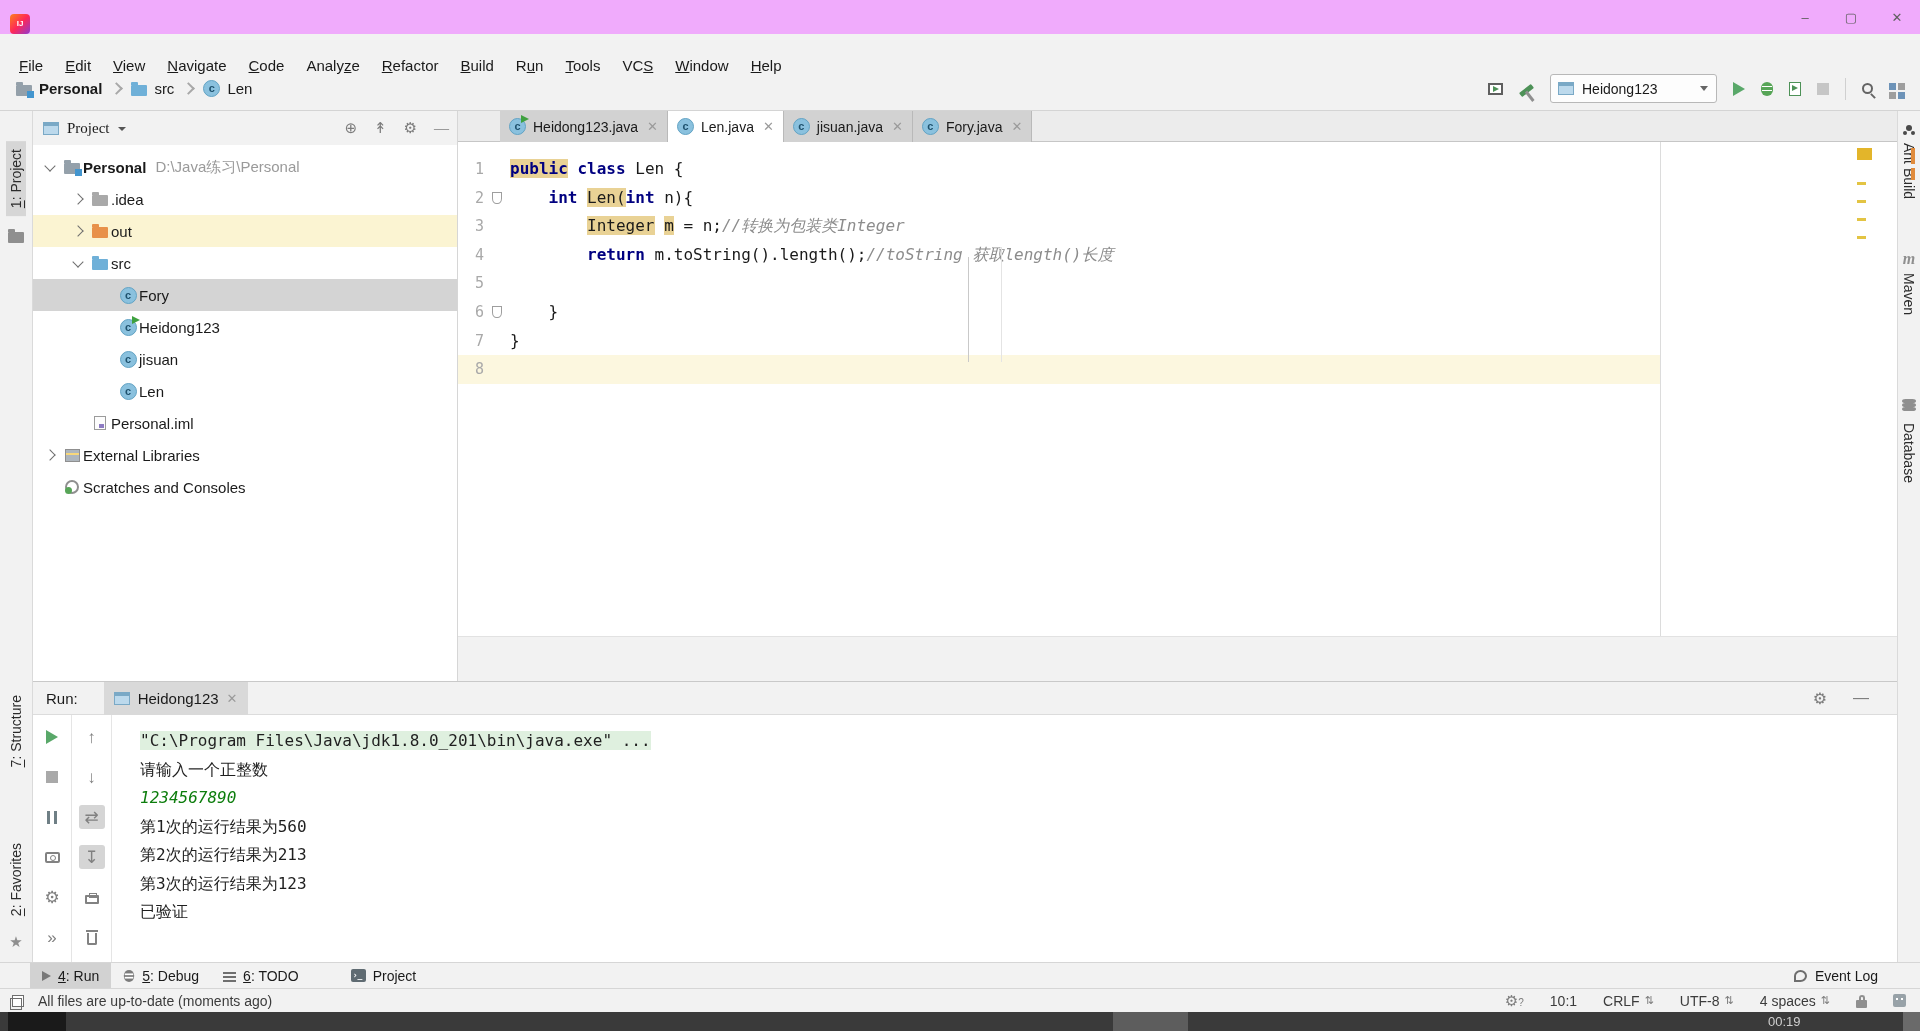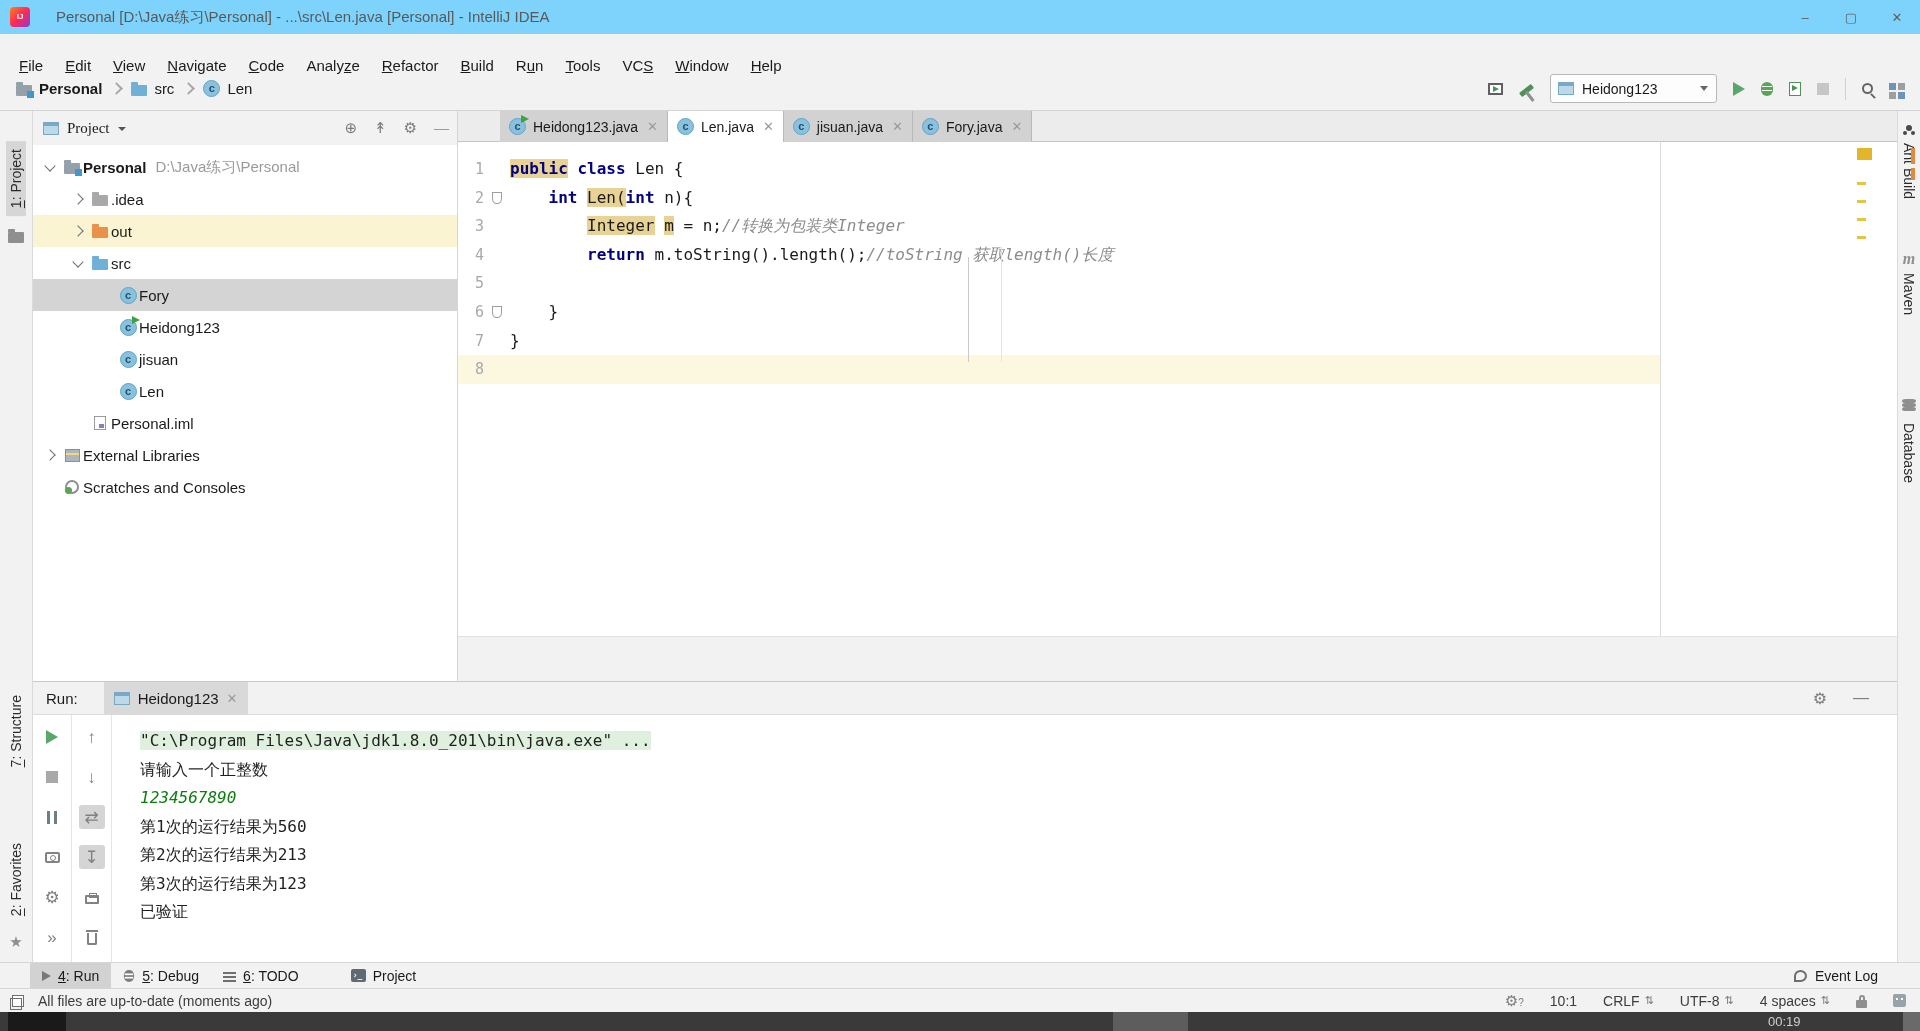"IJ" .titlebar { align-items: center -> flex-end; background: #7dd3fc -> #f0abfc; gap: 26px -> 9px }
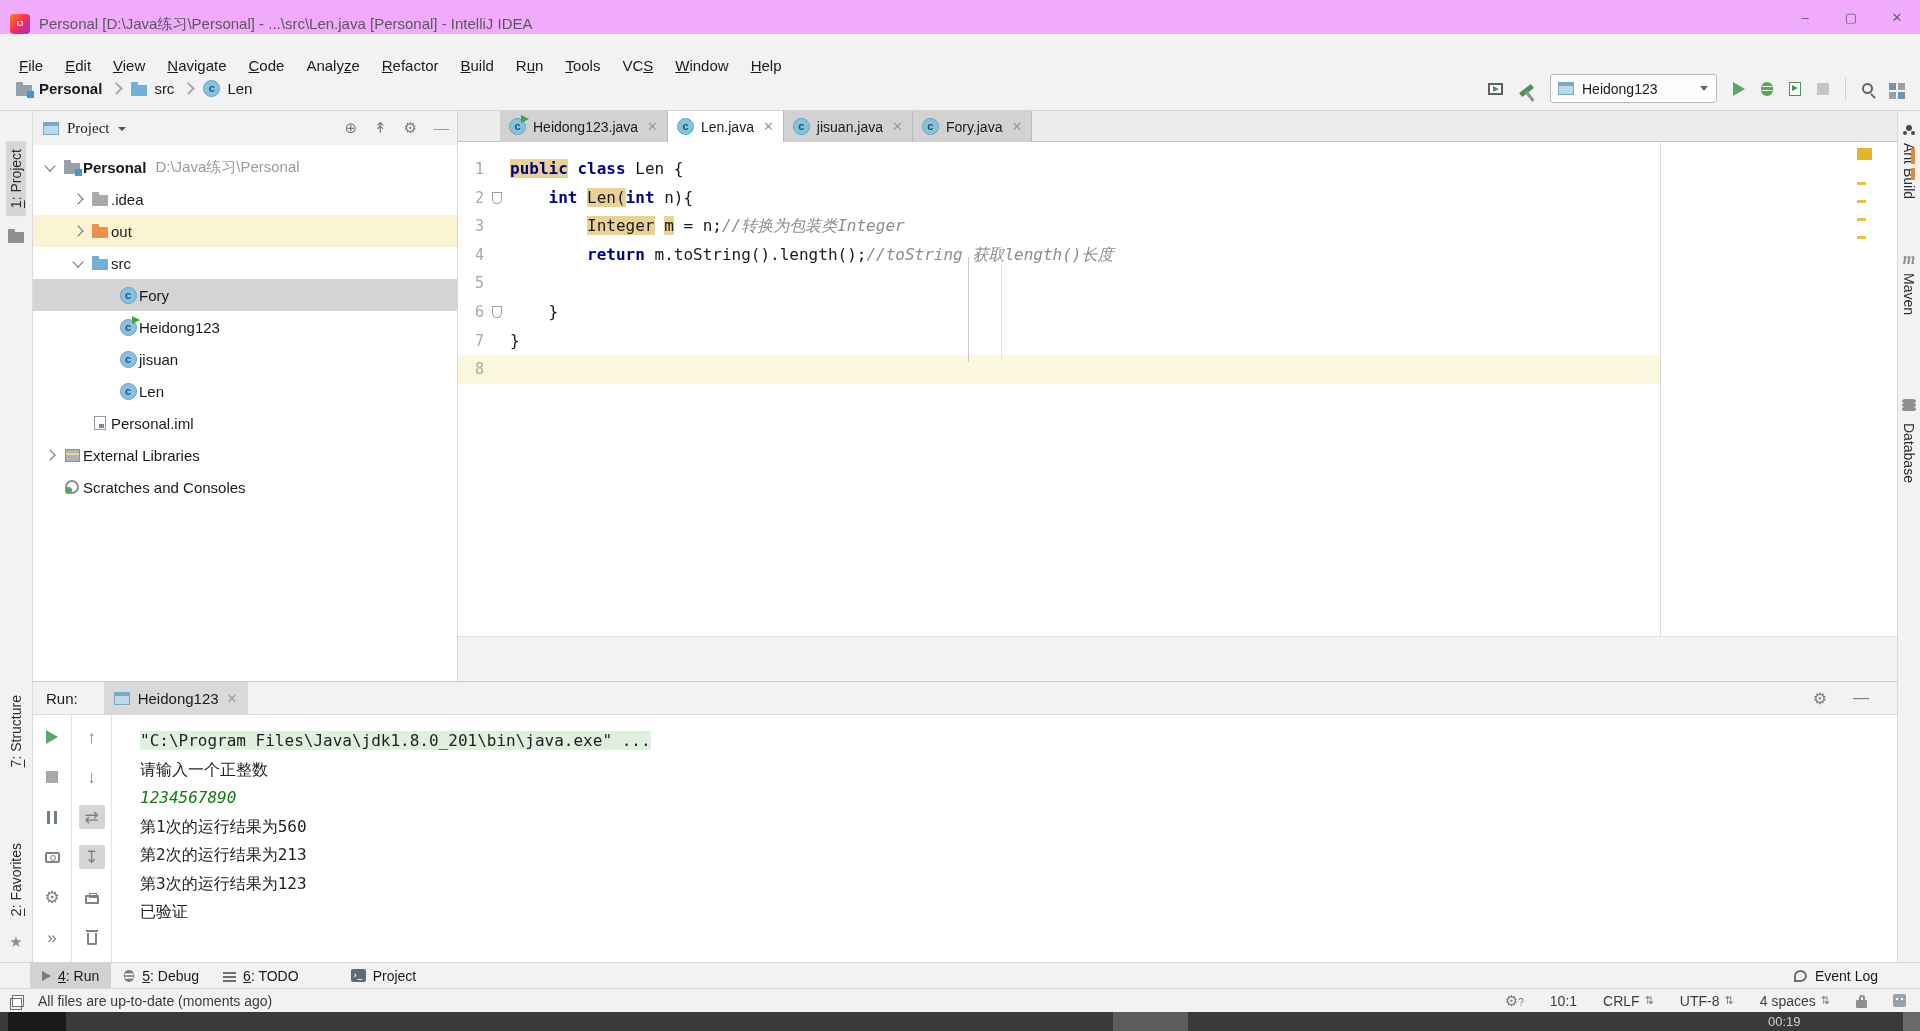"Personal [D:\Java练习\Personal] -" span.title-text { html: <span>Personal [D:\Java练习\Personal] - ...\src\Len.java [Personal] - IntelliJ IDEA</span> -> none }
